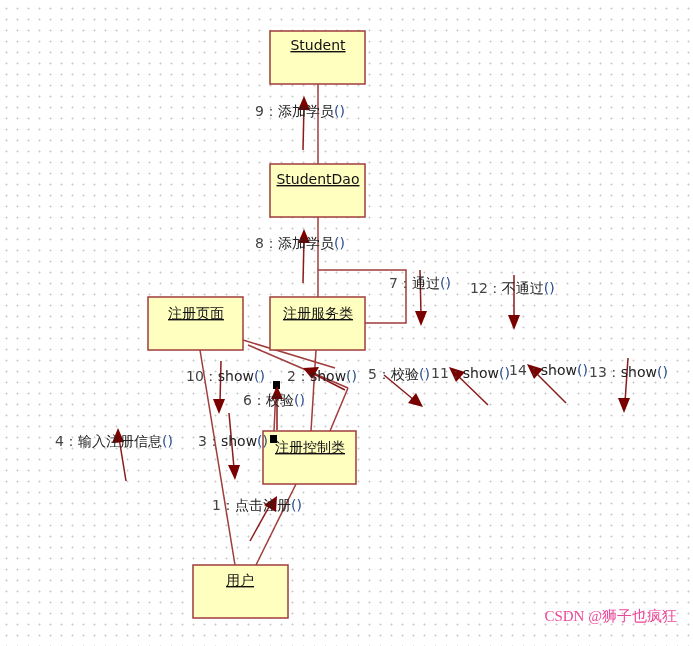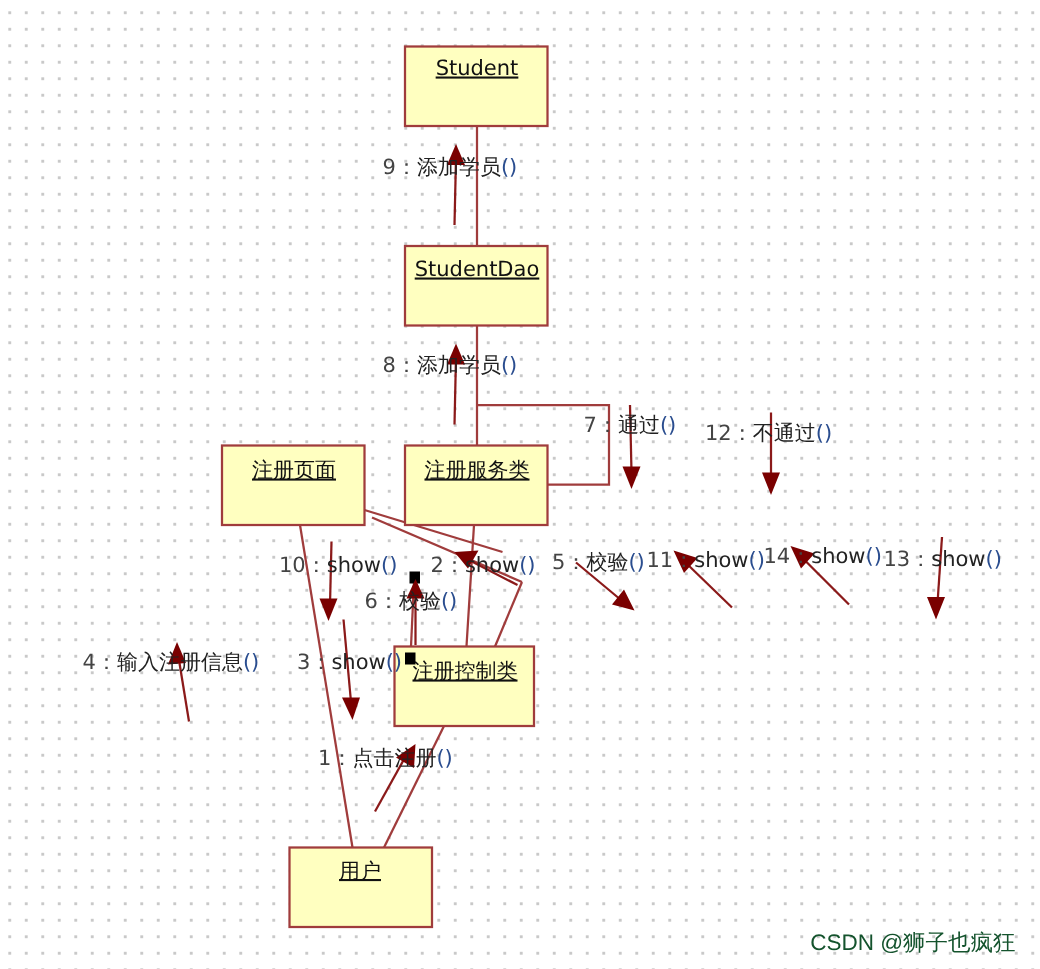"CSDN @狮子也疯狂" .watermark { bottom: 8px -> 20px; color: #14532d -> #ec4899; font-family: Liberation Sans, sans-serif -> Liberation Serif, serif }
